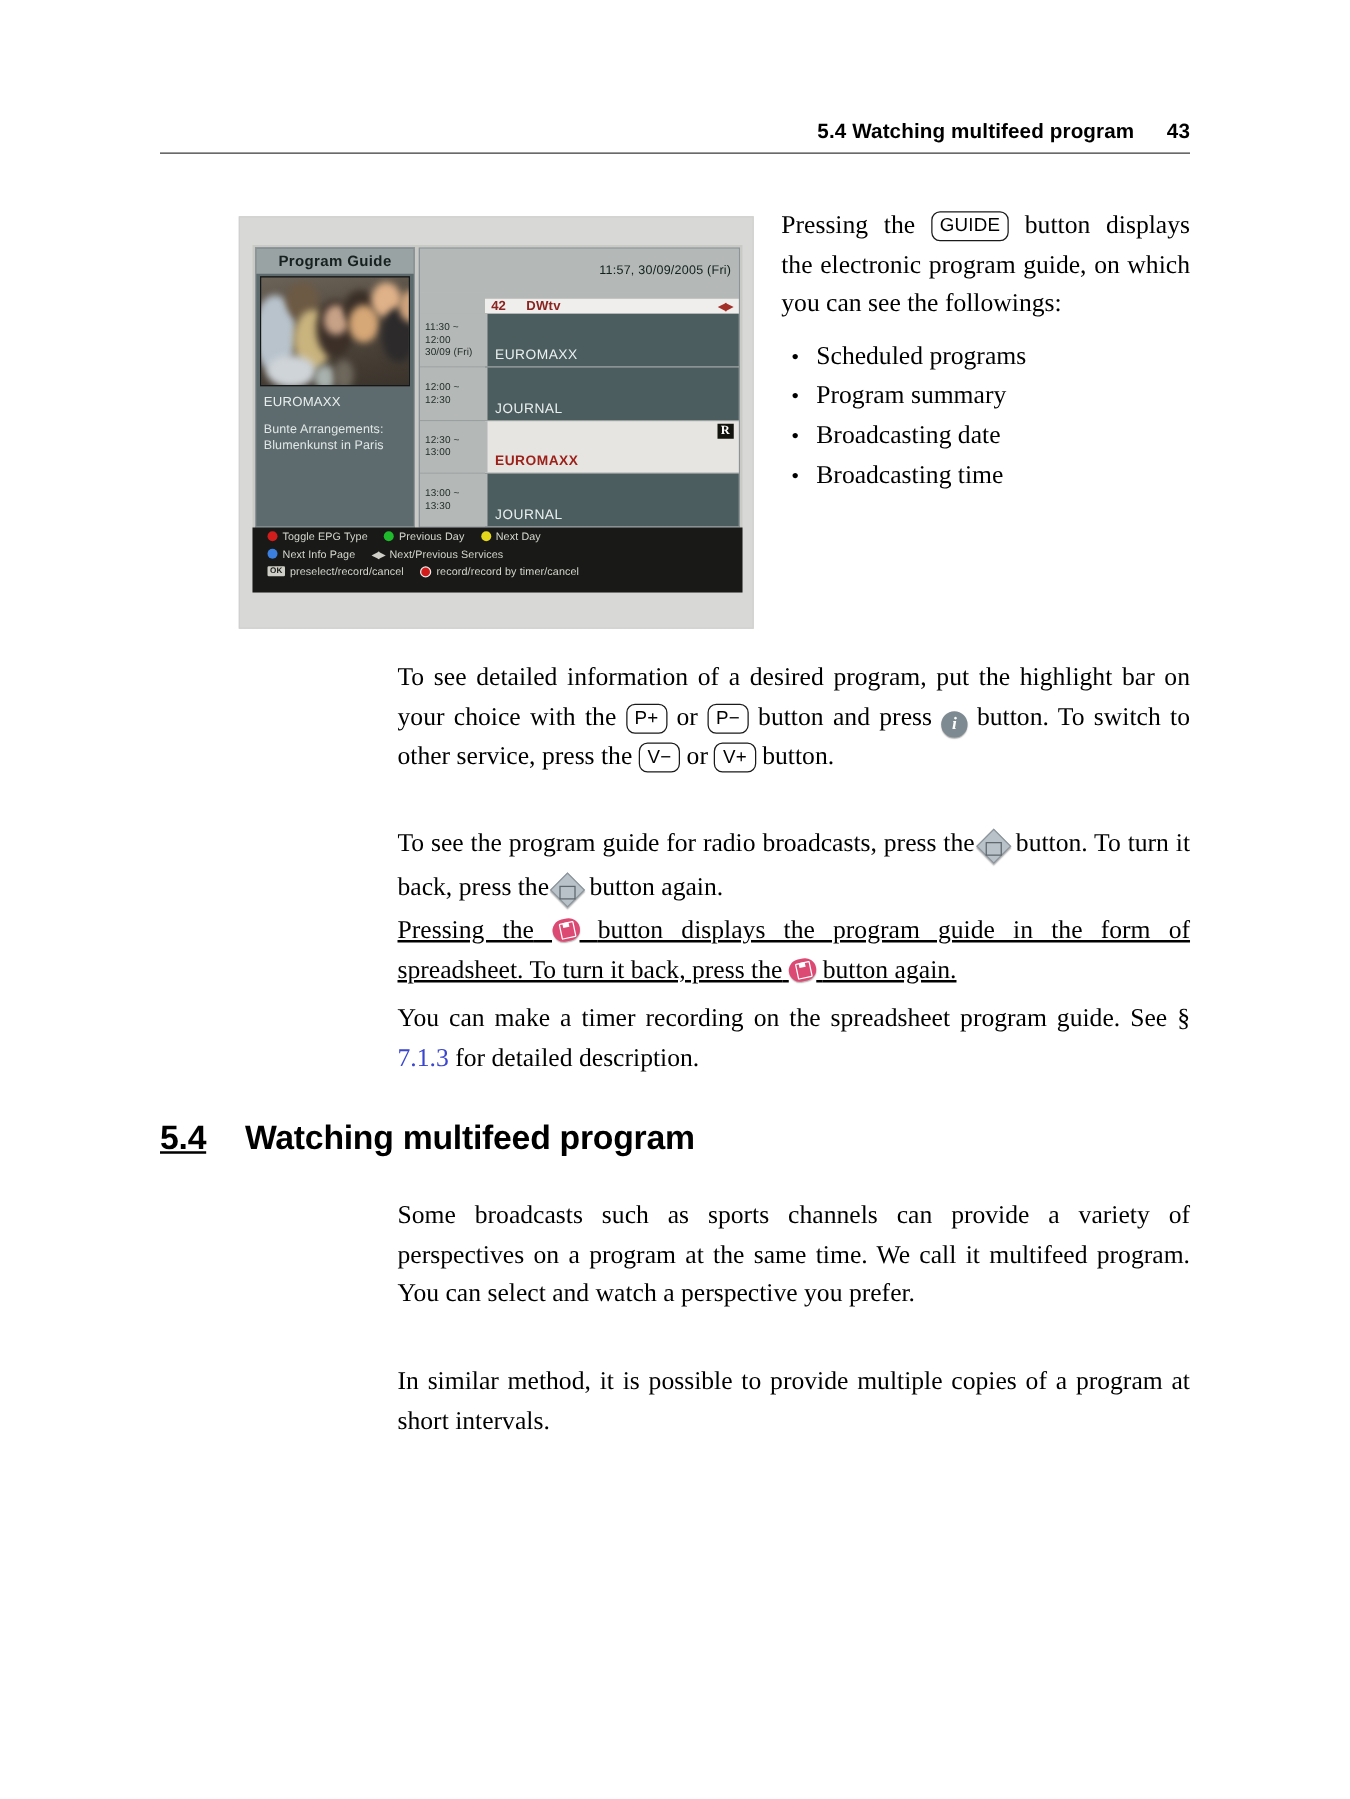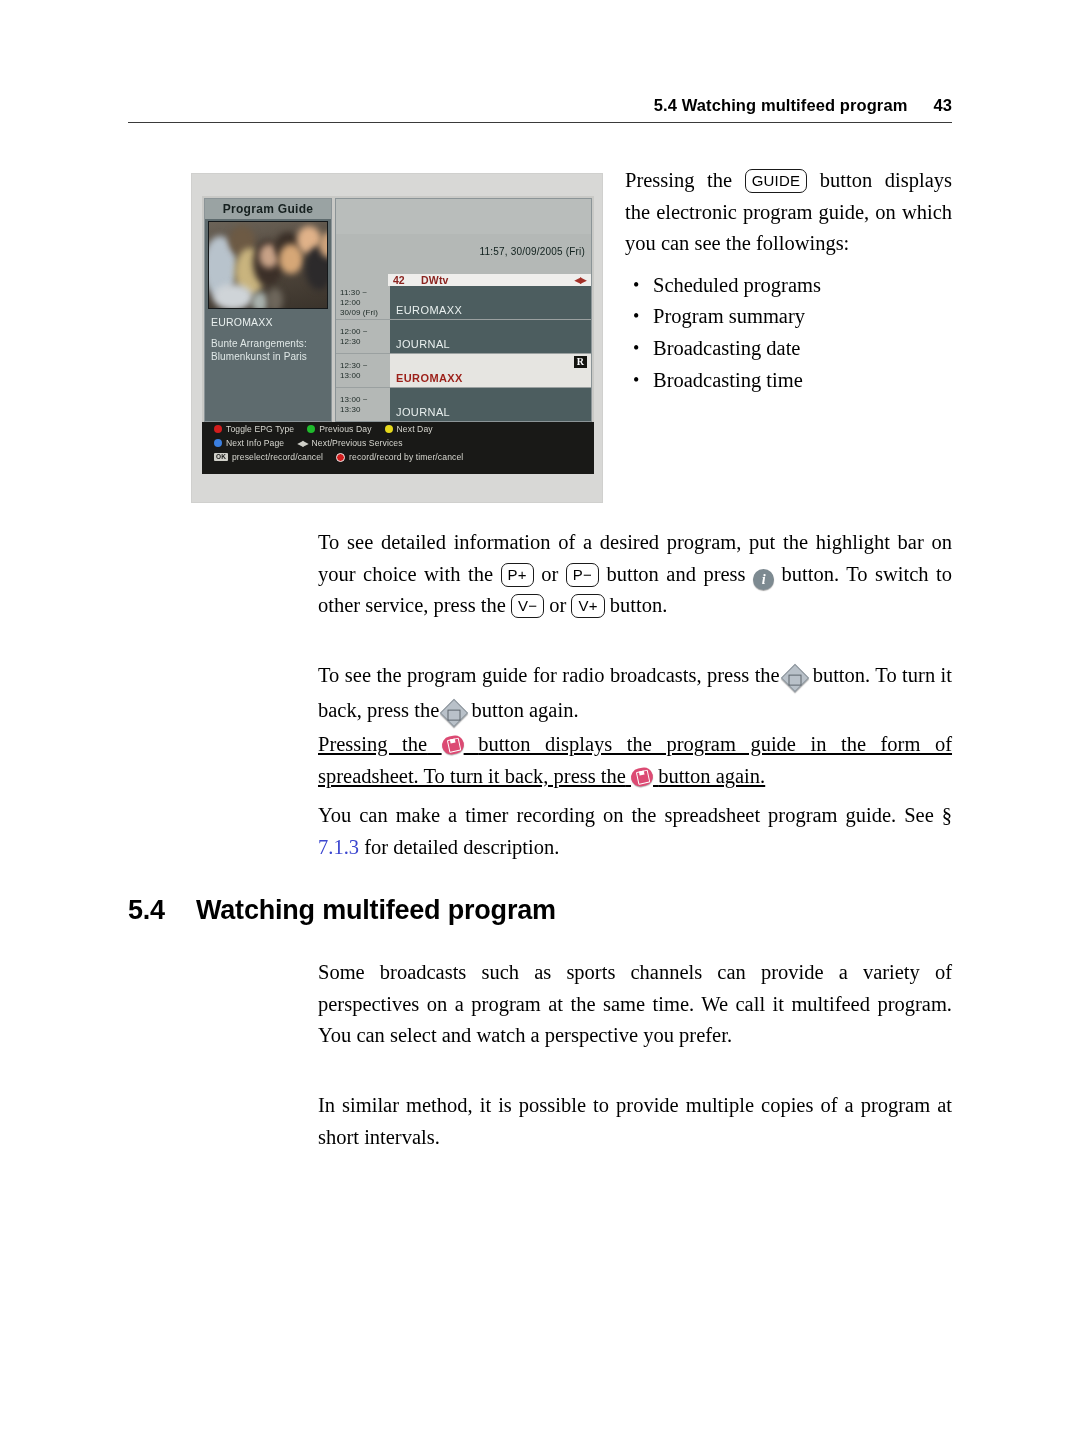"11:57, 30/09/2005 (Fri)" .epg-datetime { margin-top: 35px -> none }
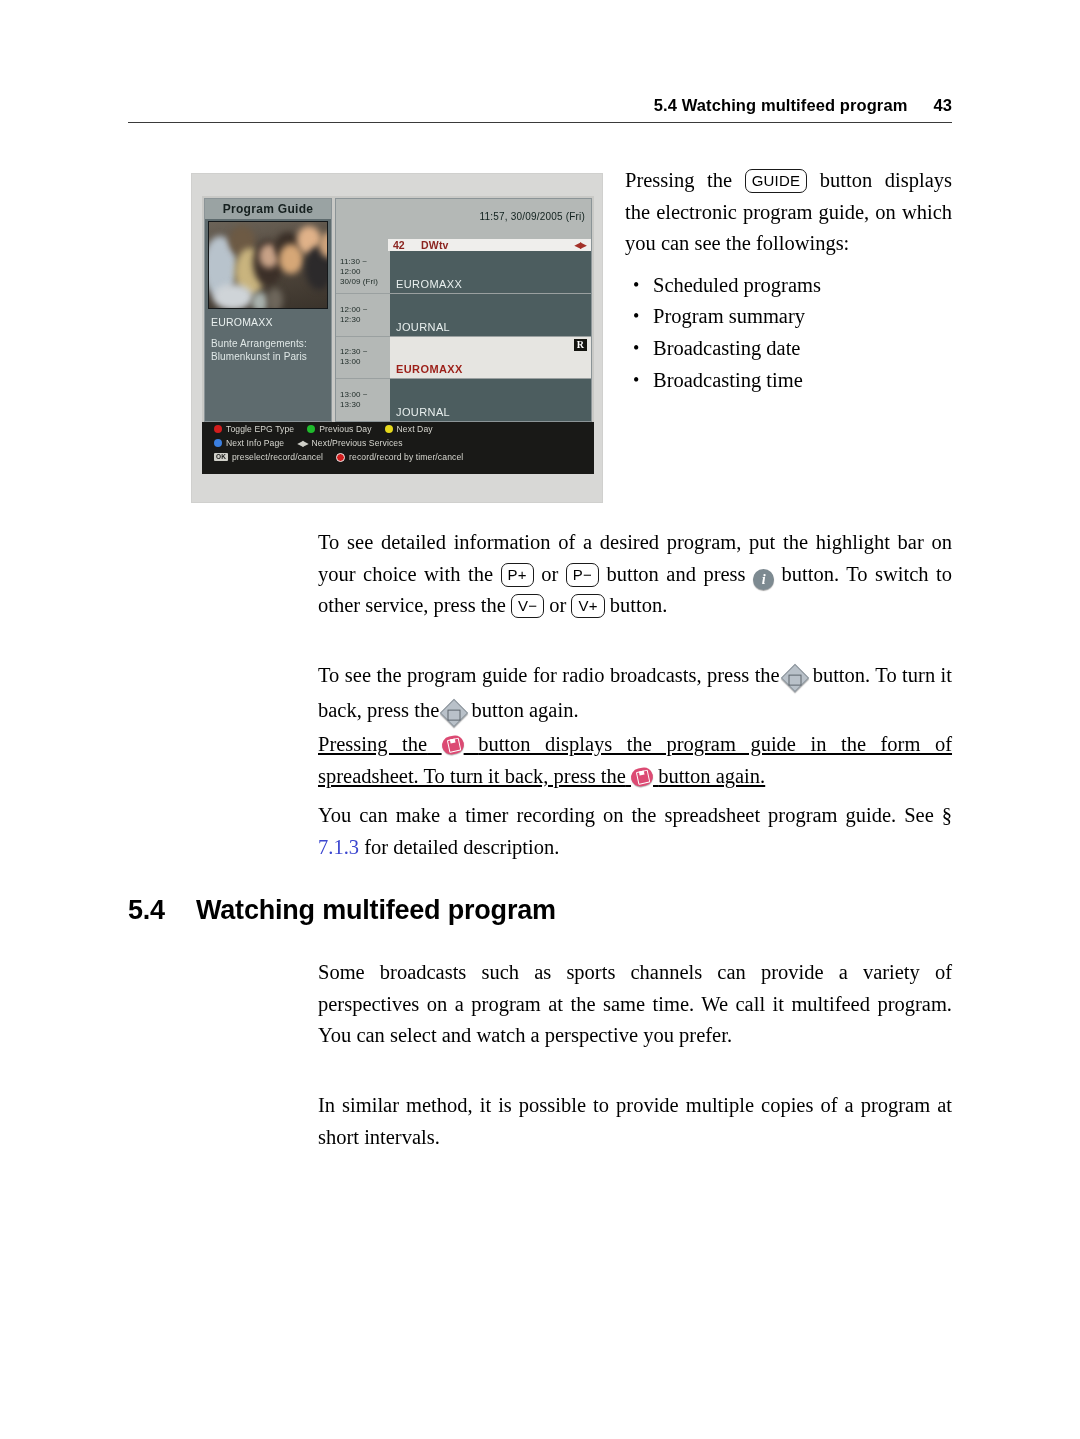"5.4" .section-num { text-decoration: none -> underline }
